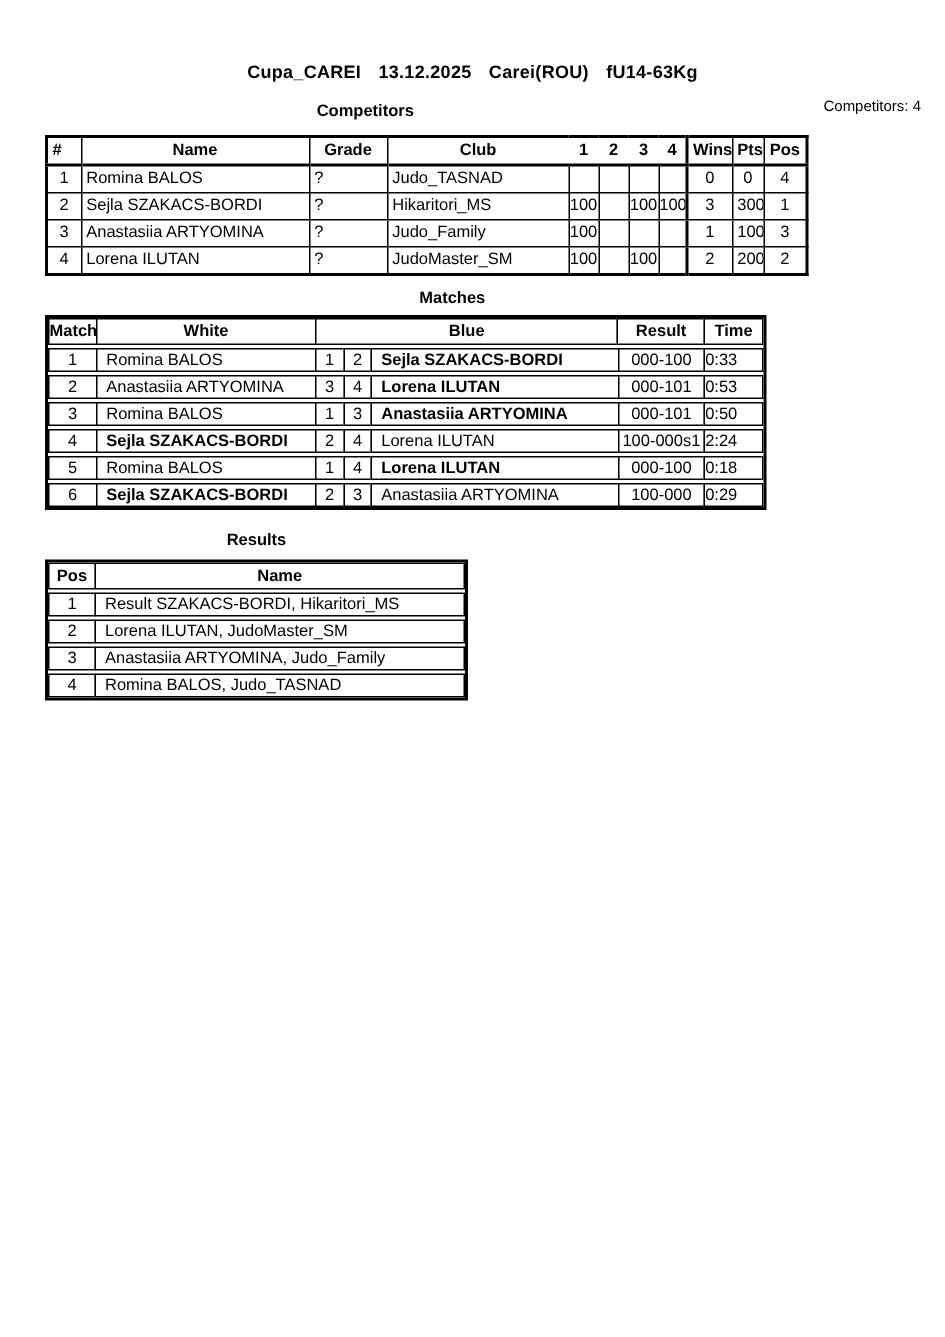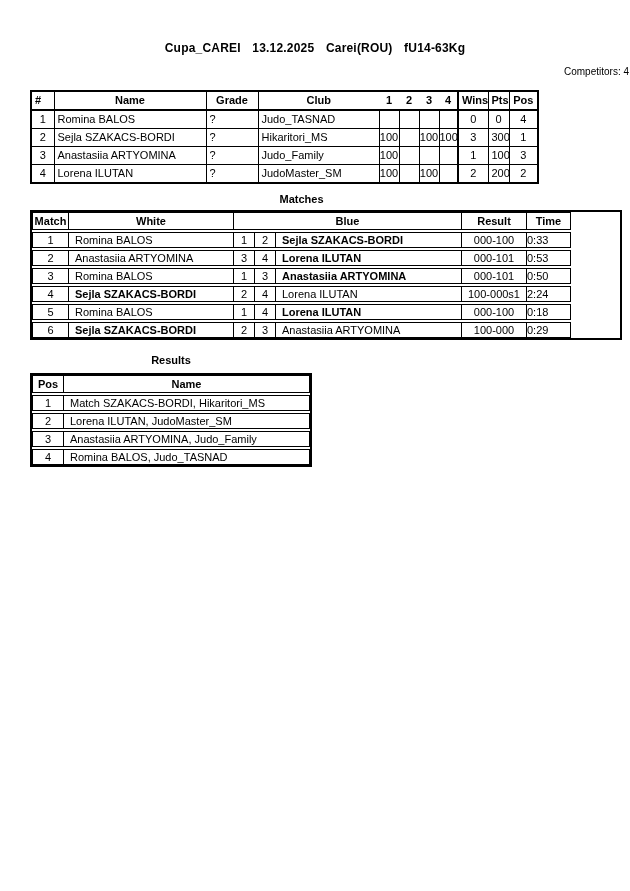"Competitors" div.sec-label { html: none -> <div>Competitors</div> }
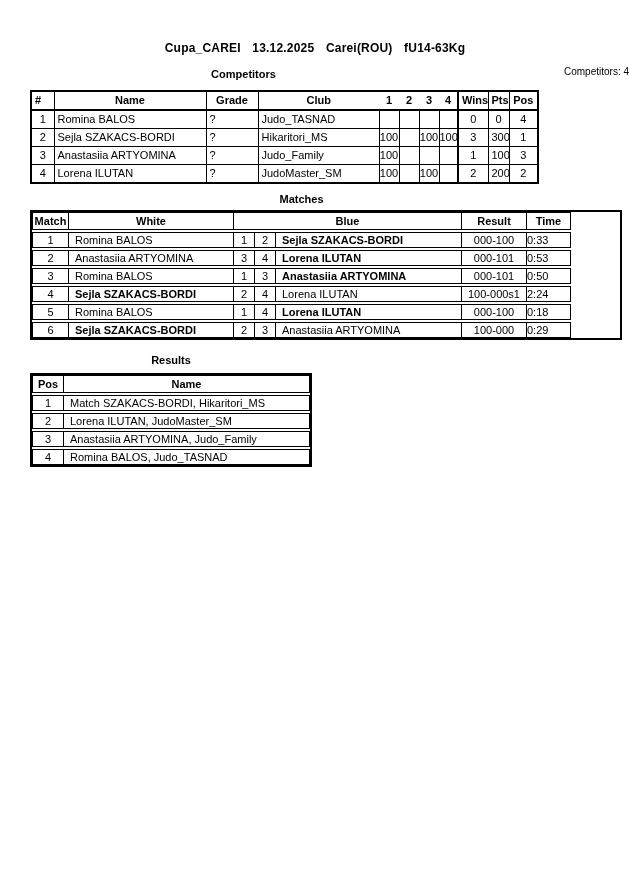"Competitors: 4" .count { right: 1px -> 16px }
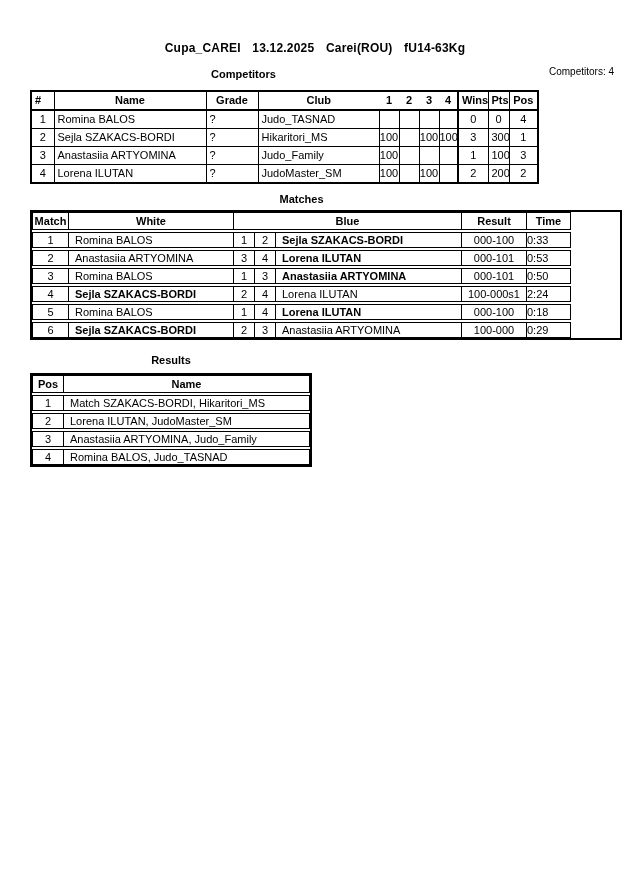"Match" #matches-table { width: 592px -> 481px }
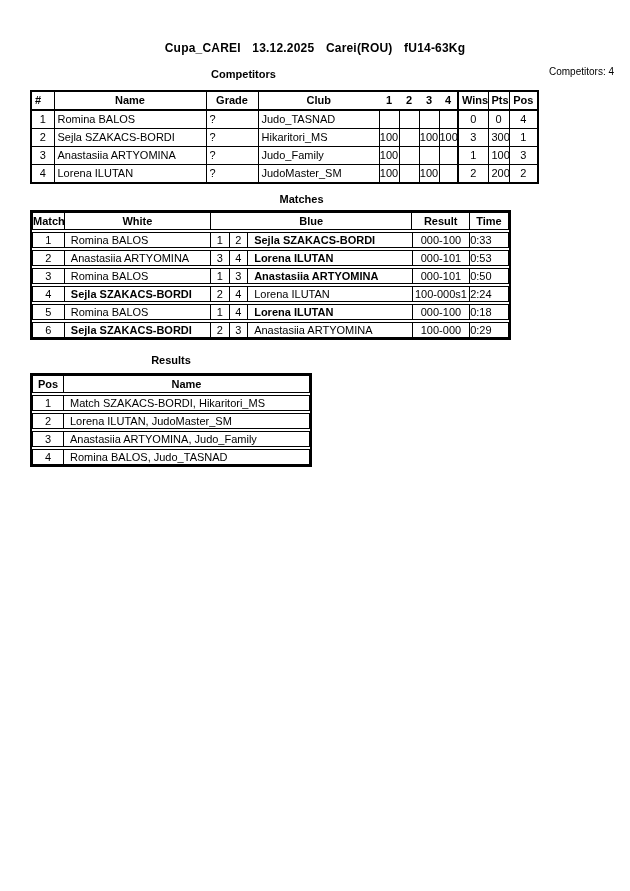"Match SZAKACS-BORDI, Hikaritori_MS" div.bcell { text: Match -> Result }
